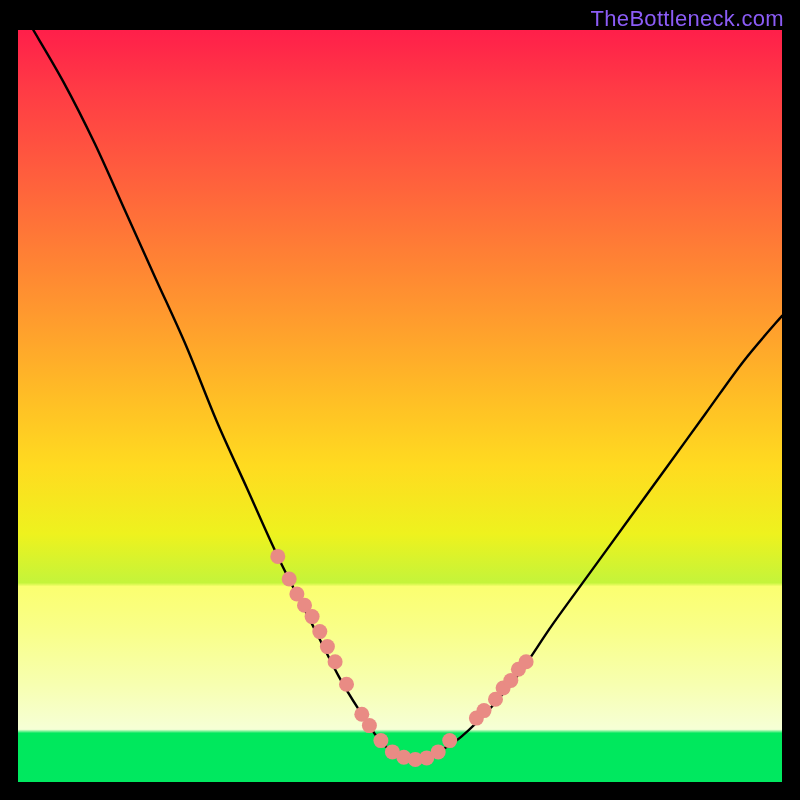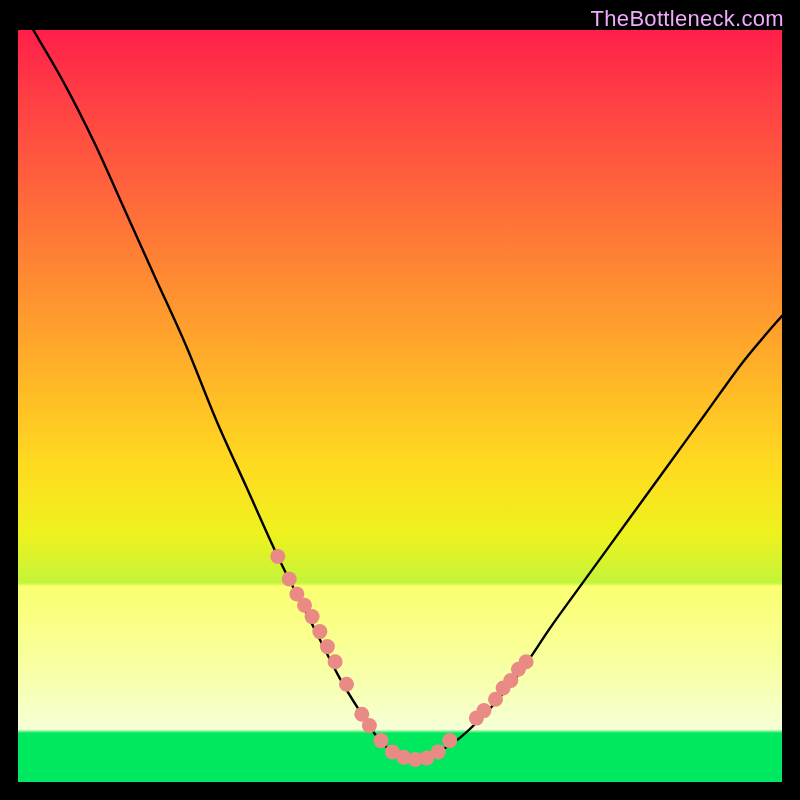"TheBottleneck.com" .watermark { color: #f0abfc -> #8b5cf6 }
